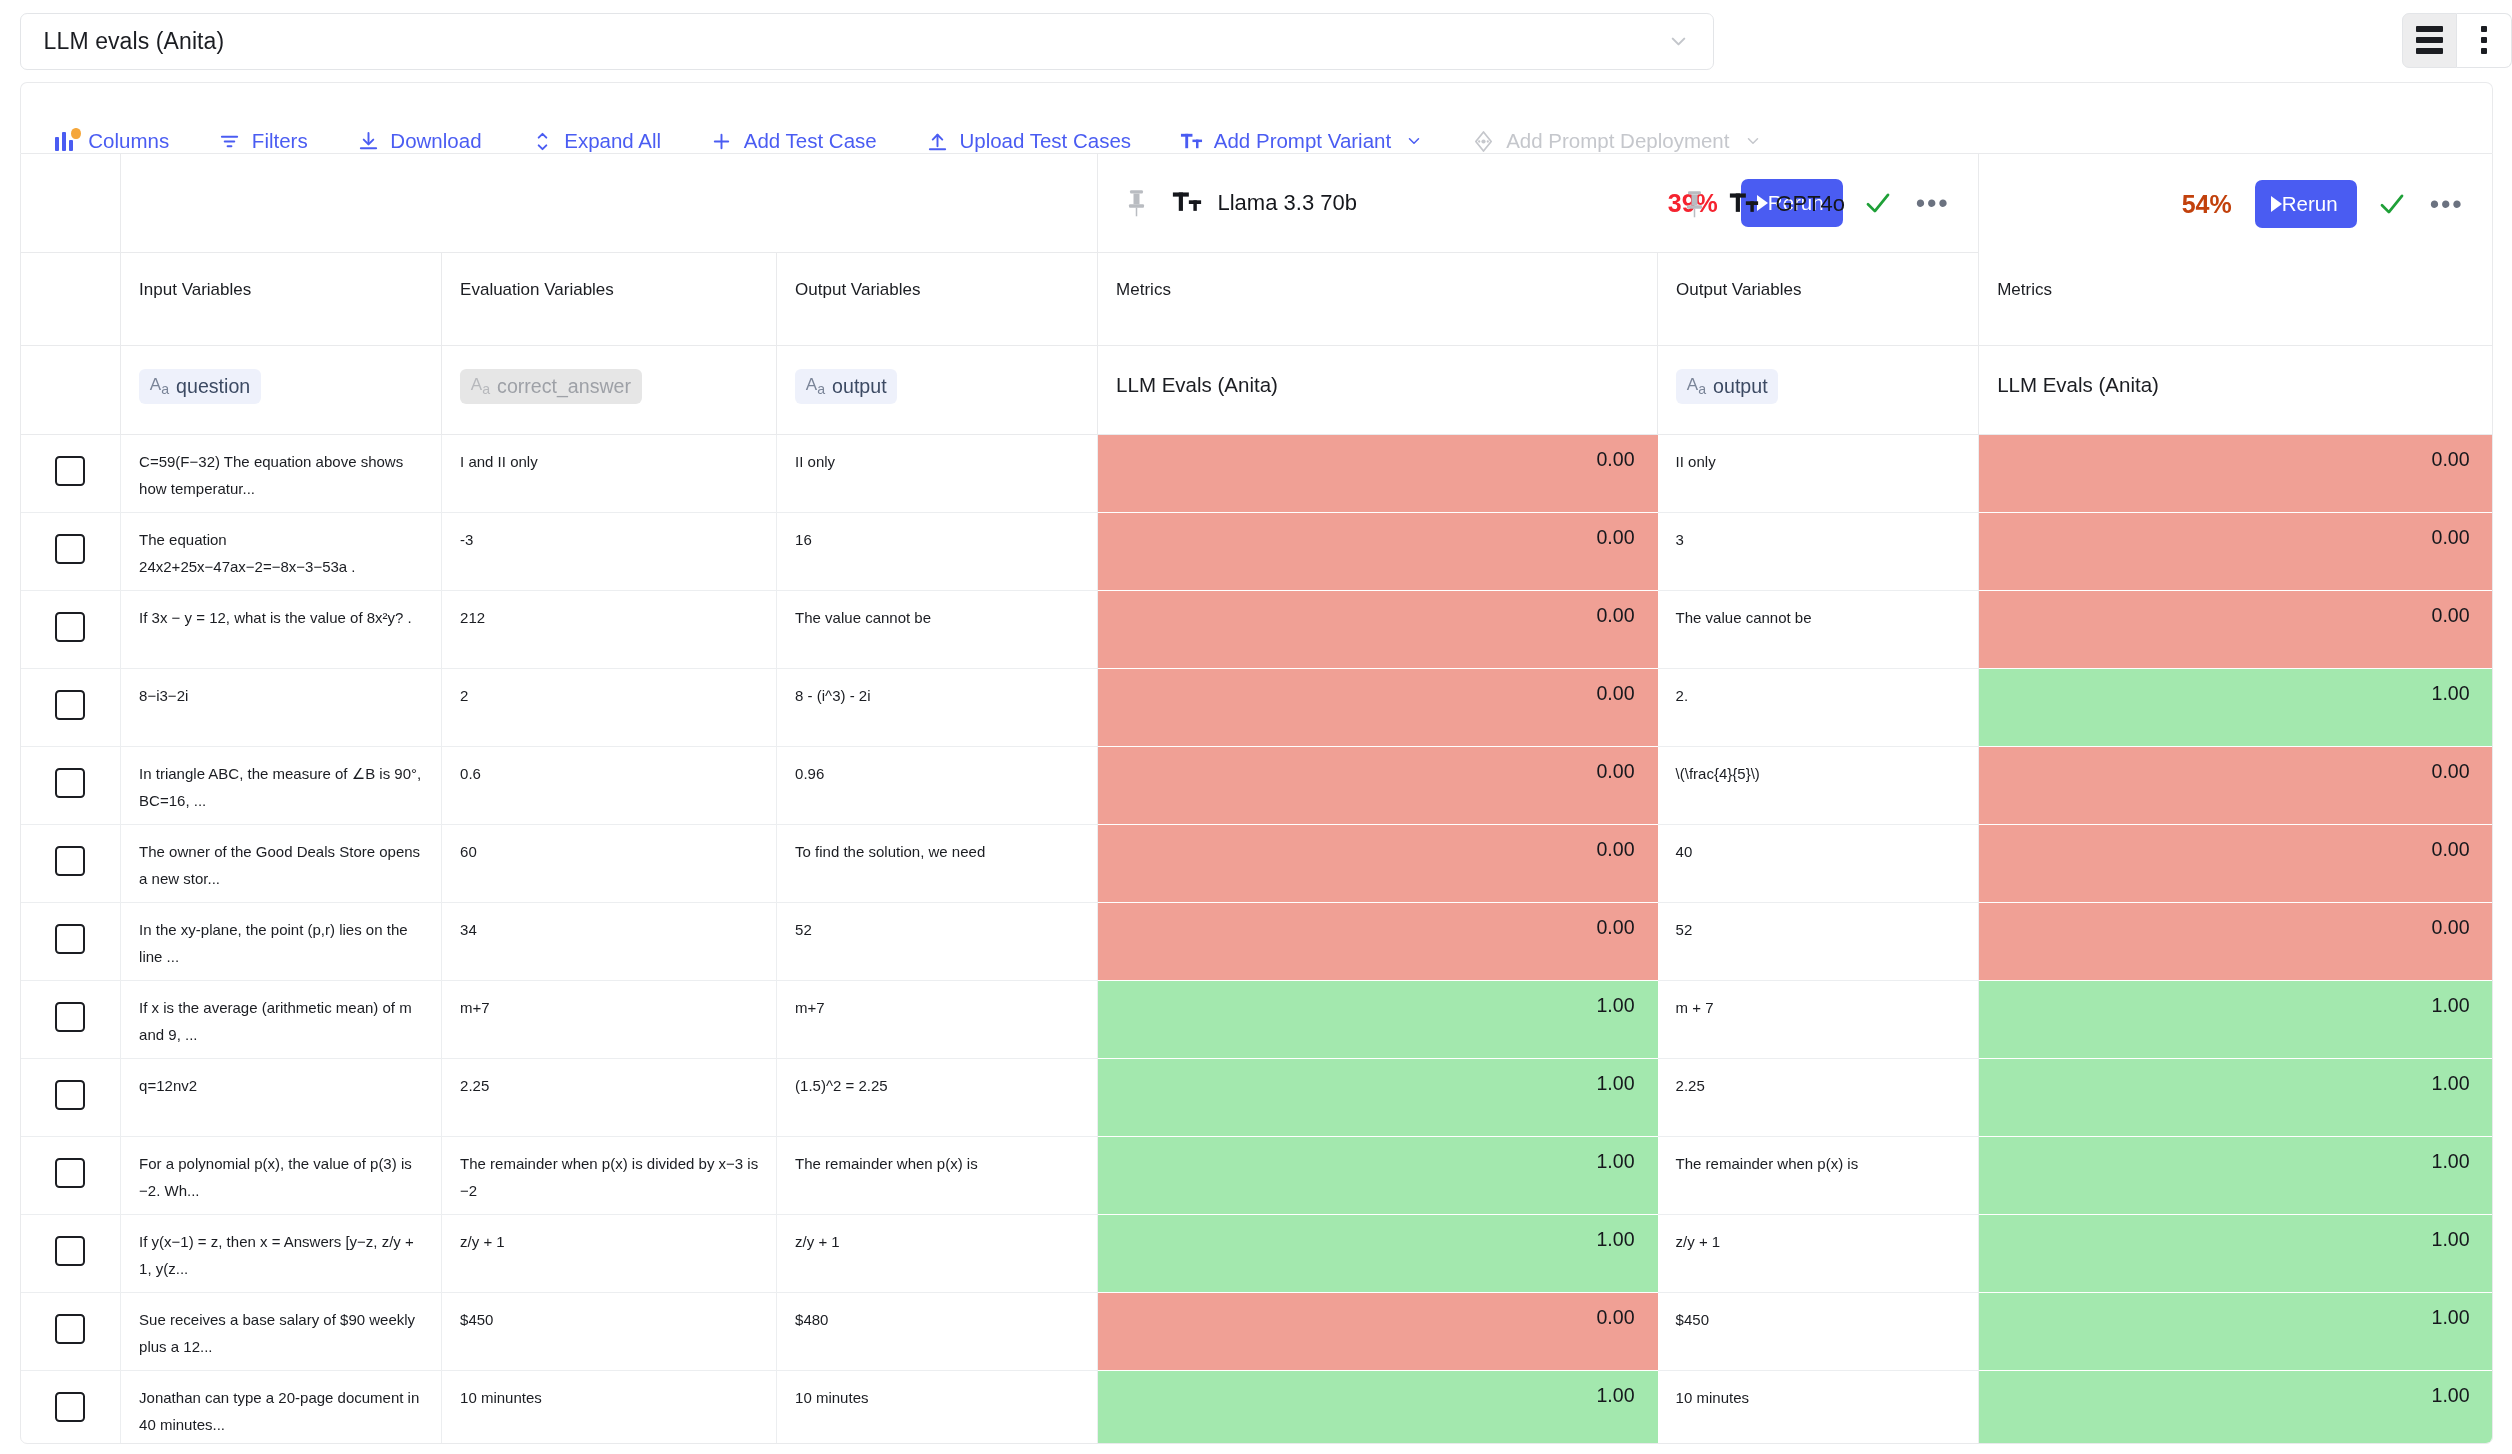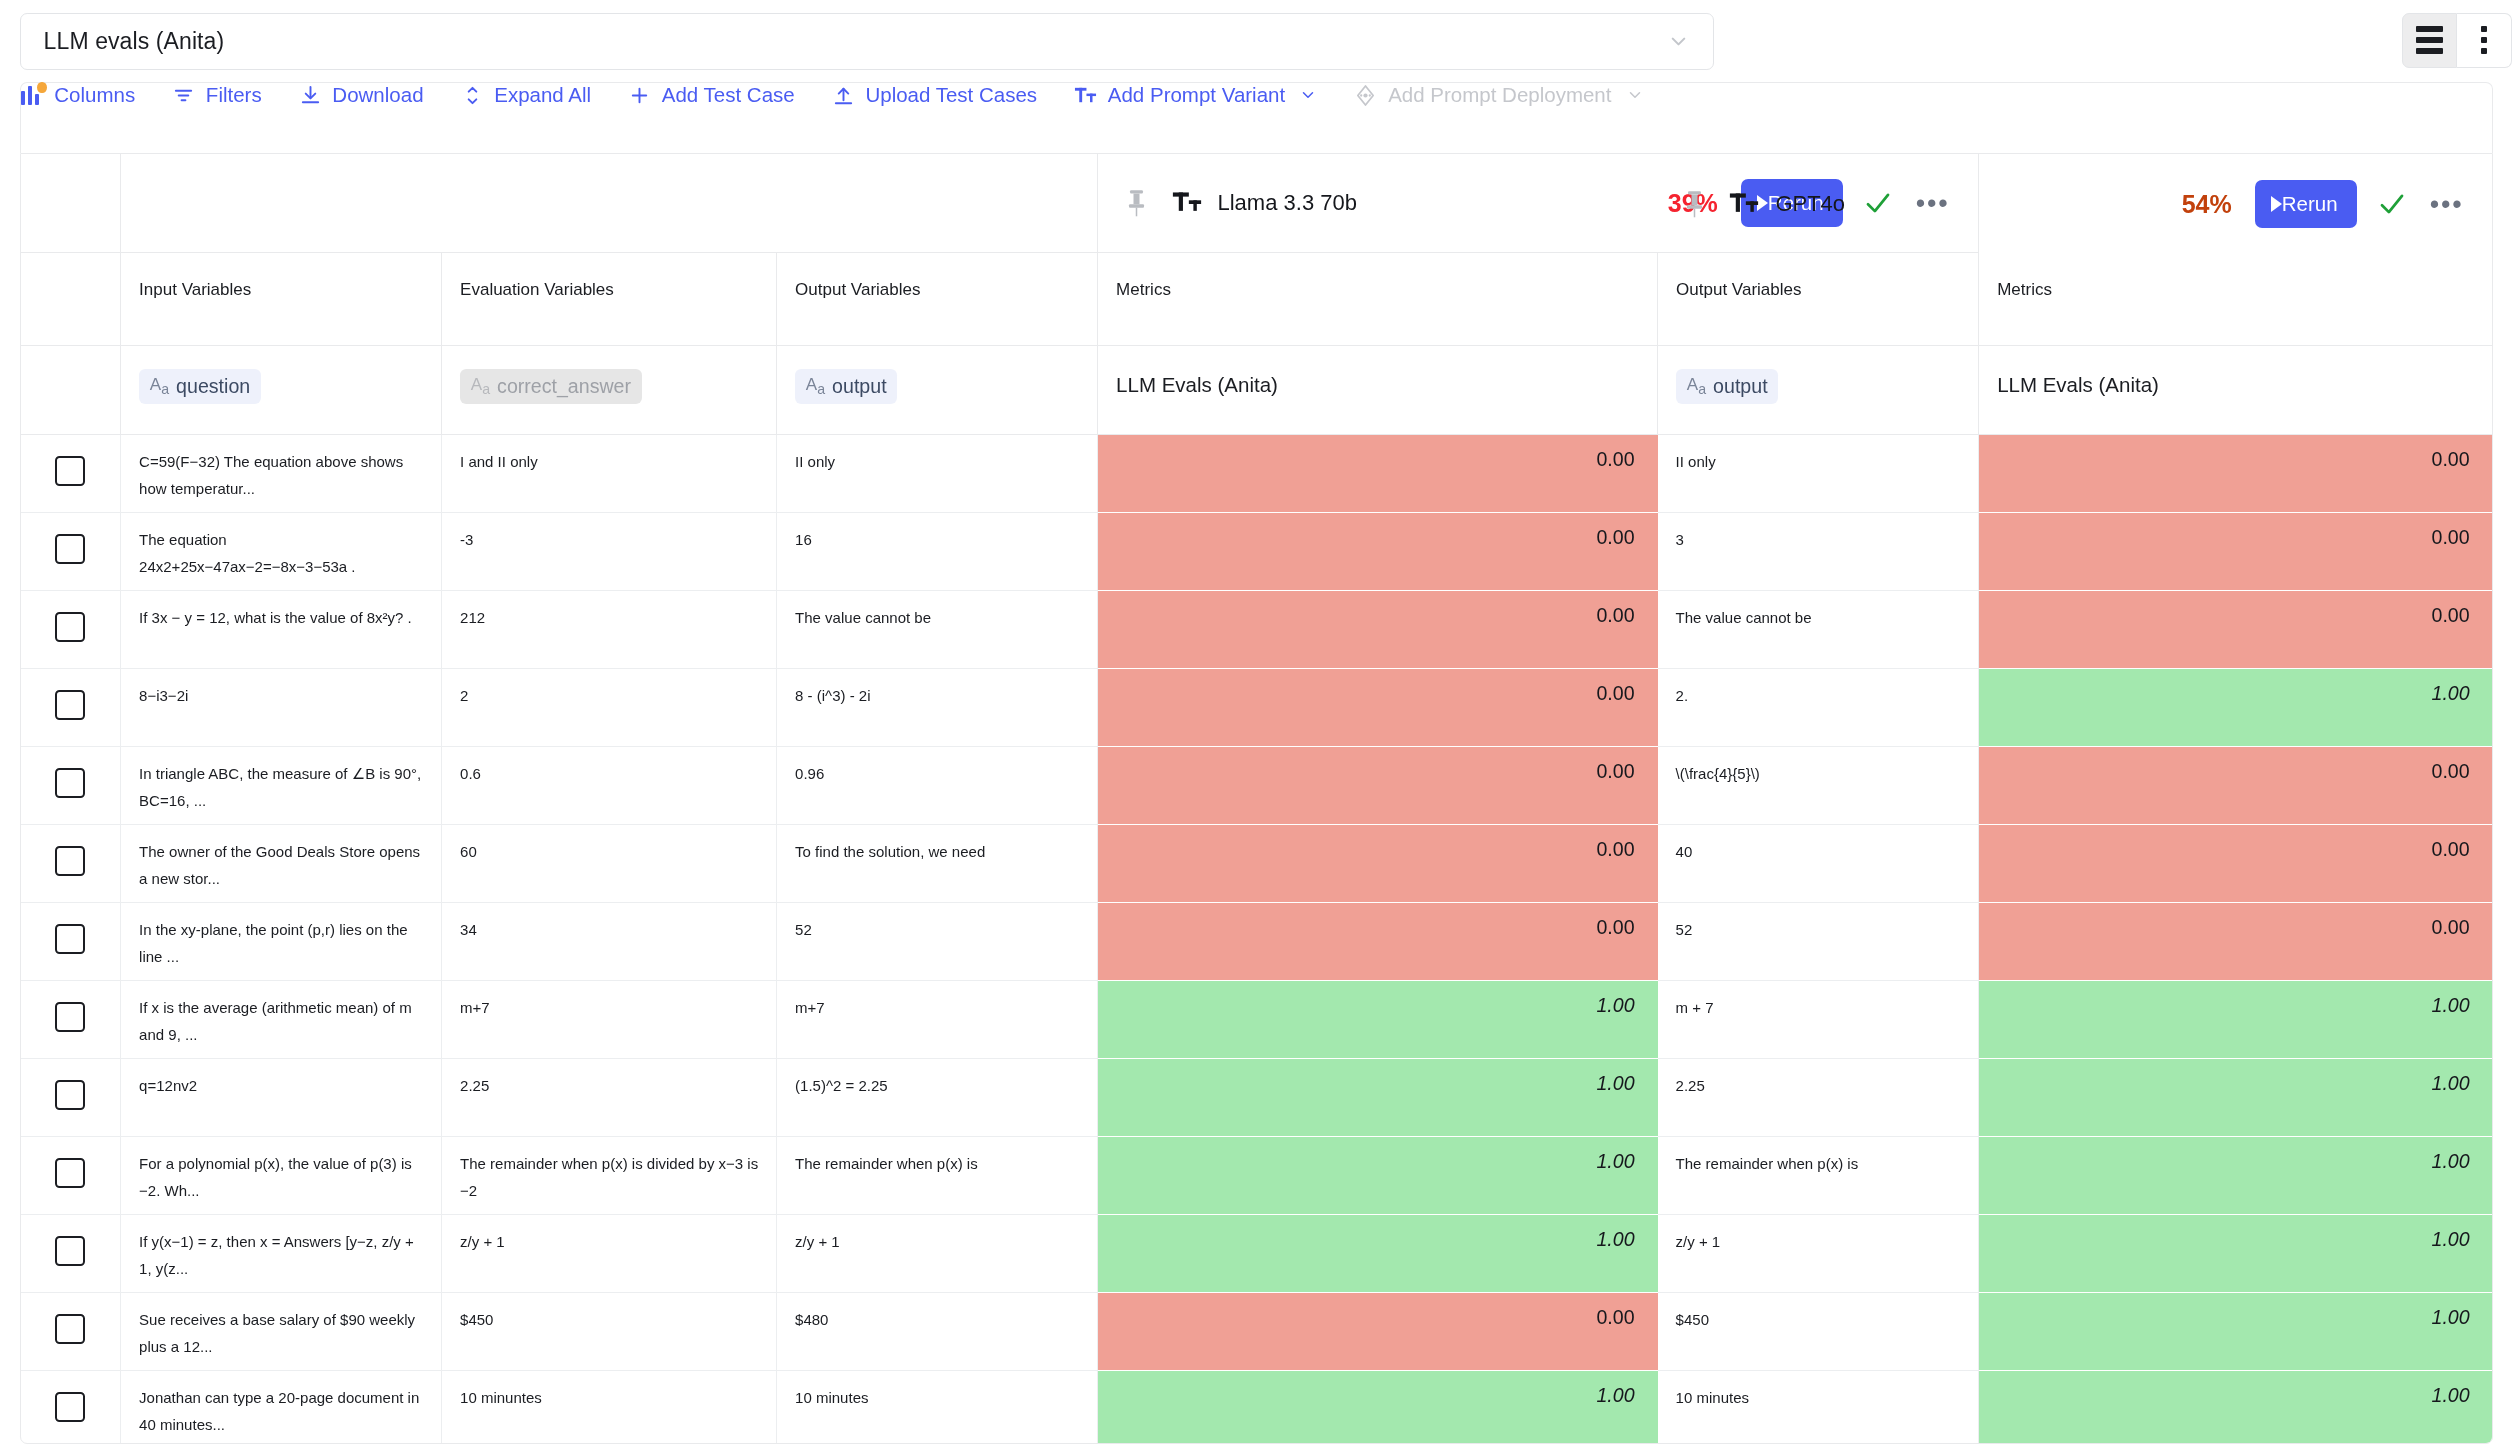"Columns" .toolbar { align-items: flex-start -> flex-end; gap: 0 -> 12px; padding-left: none -> 34px }
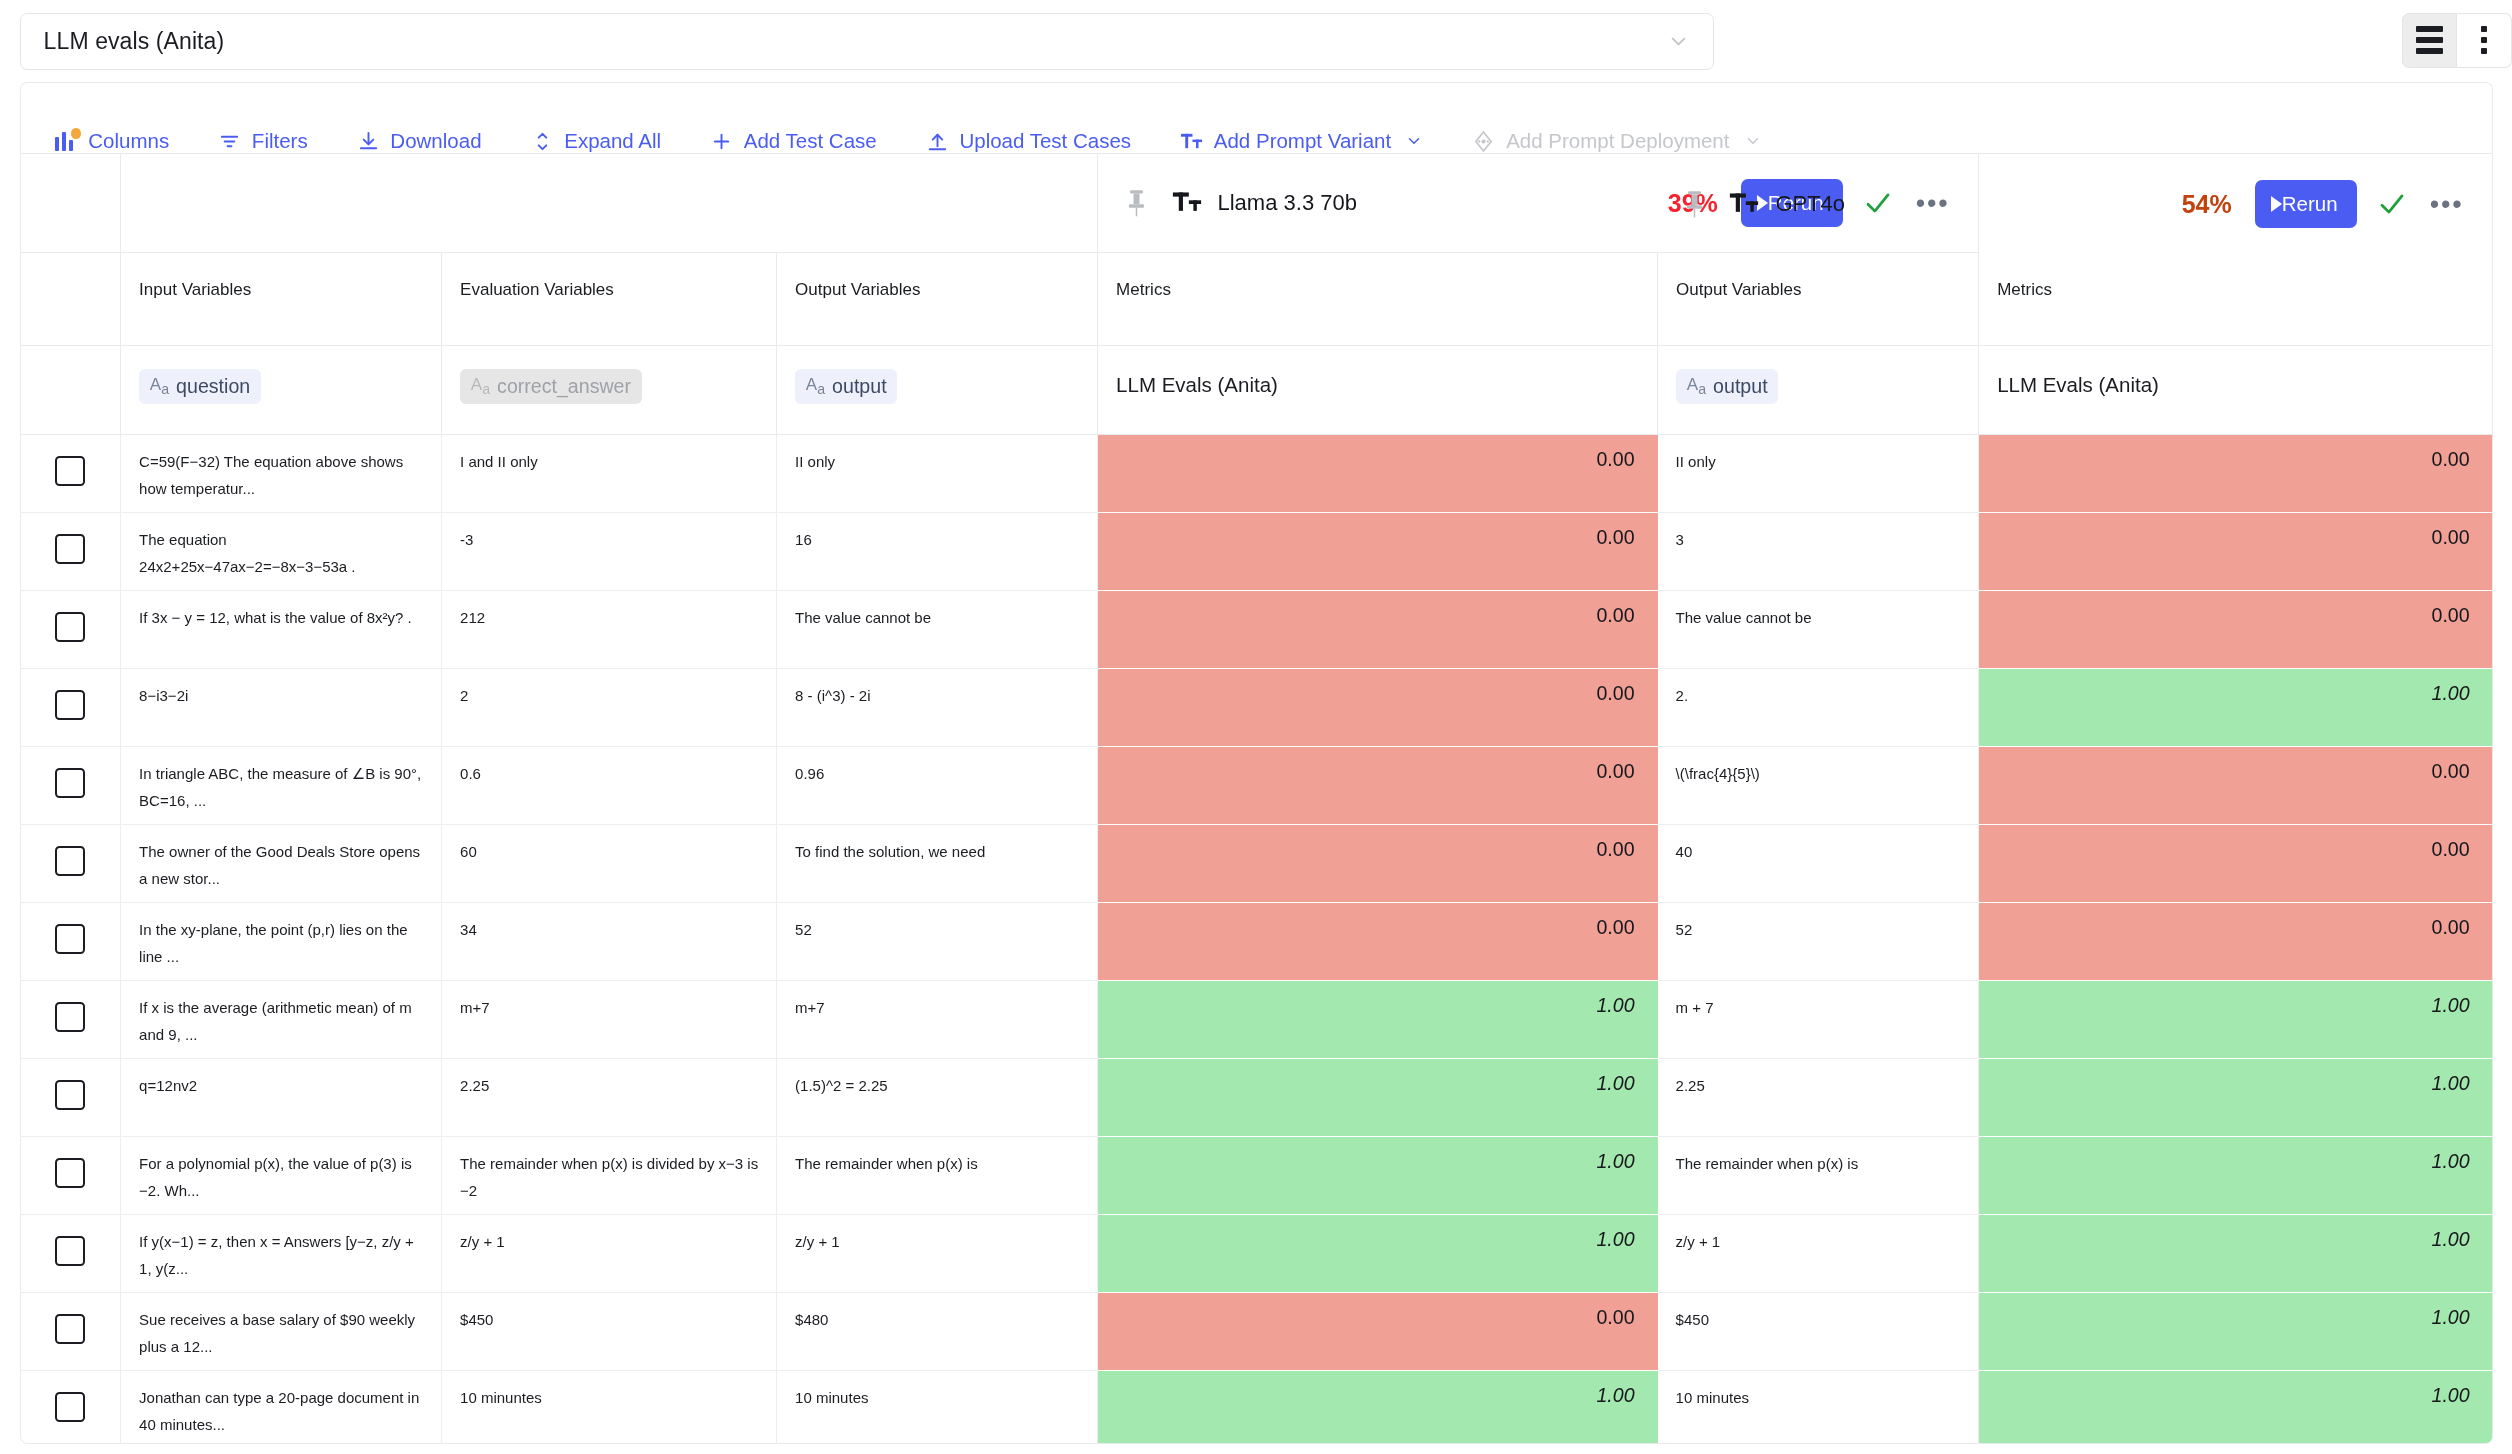"1.00" .m-pass { font-style: italic -> none }
